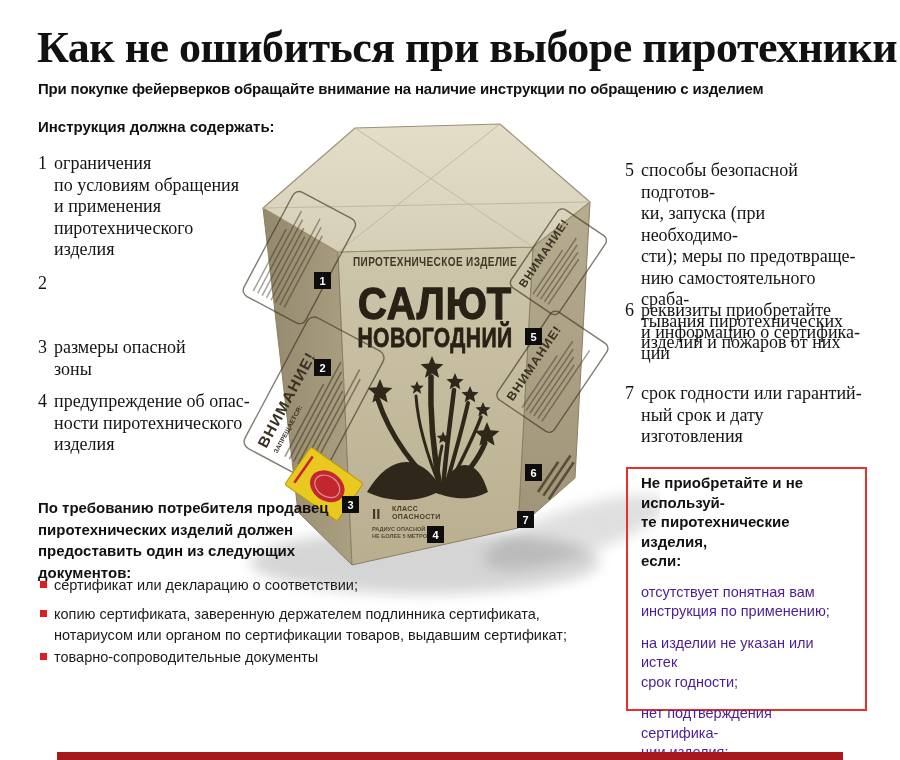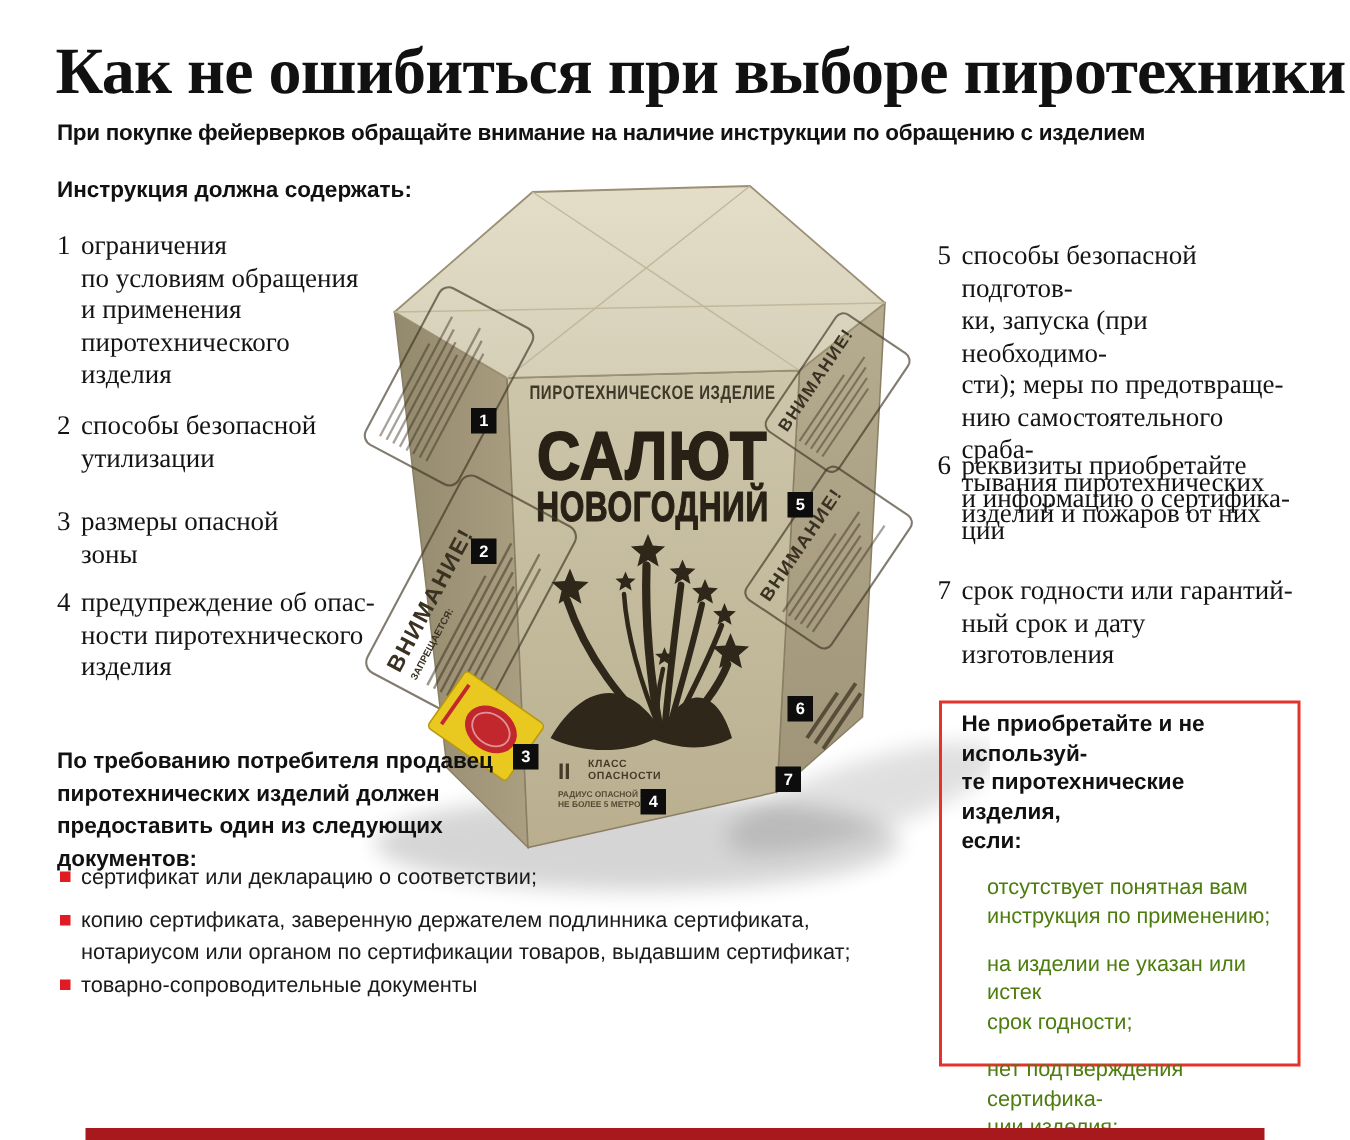"способы безопасной" span.itext { html: <span>способы безопасной утилизации</span> -> none }
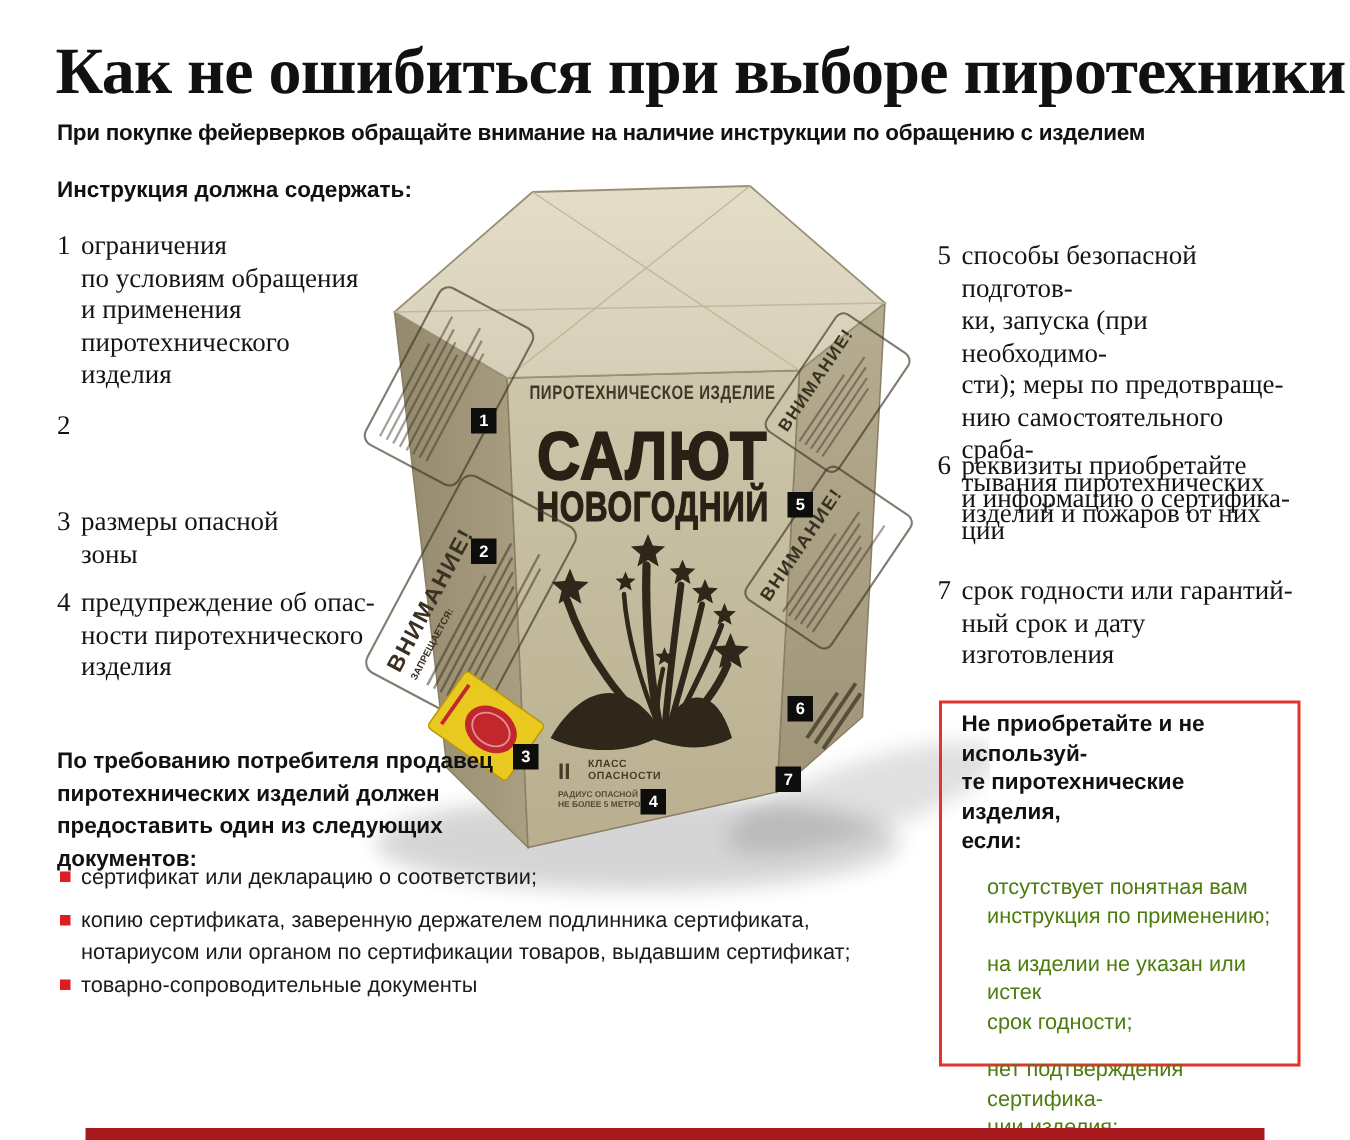"отсутствует понятная вам" .wb-item { color: #4d7c0f -> #4c1d95; margin: 0 0 12px 17px -> 0 0 12px 0 }
